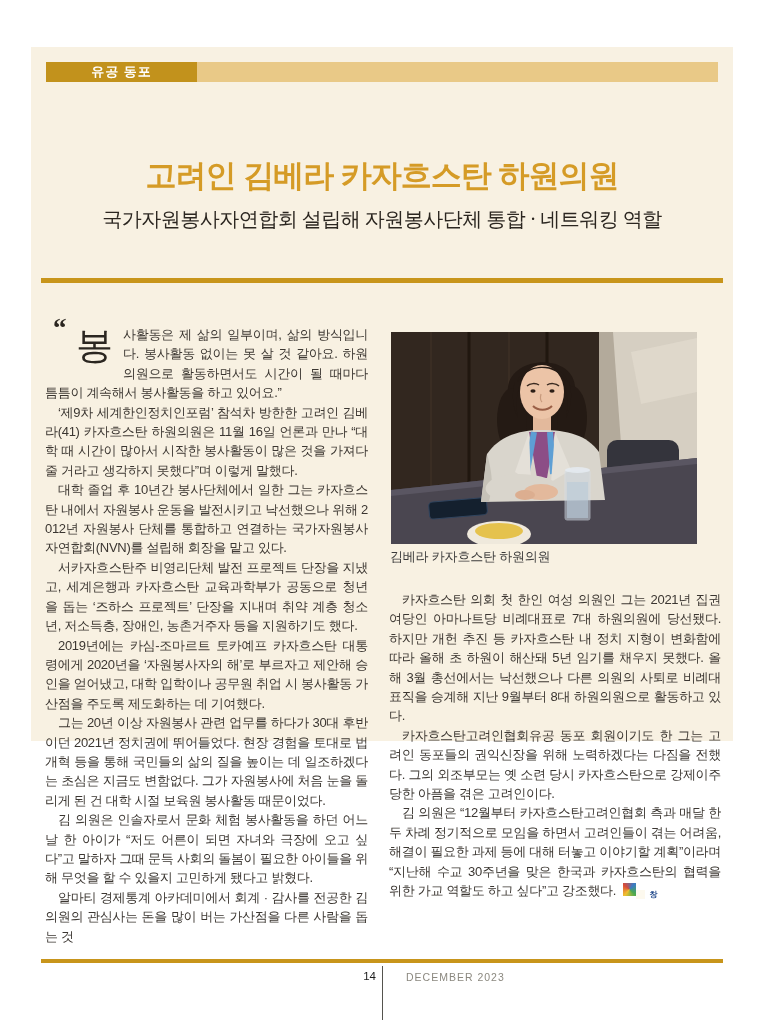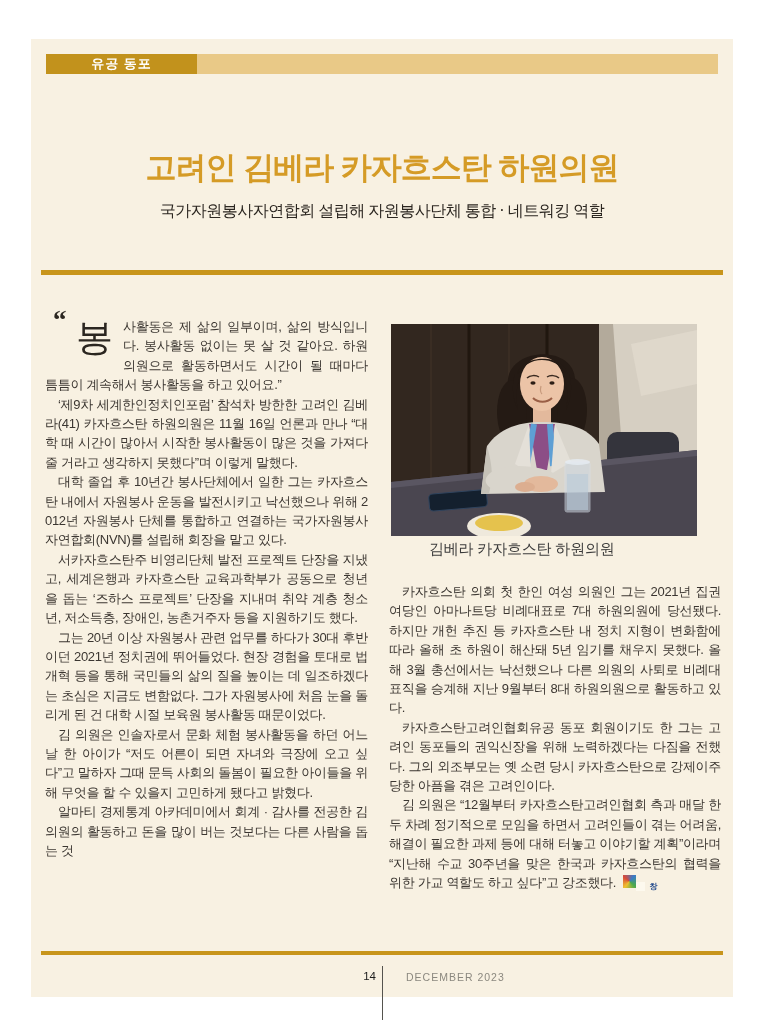"유공 동포" .panel { height: 958px -> 694px; top: 39px -> 47px }
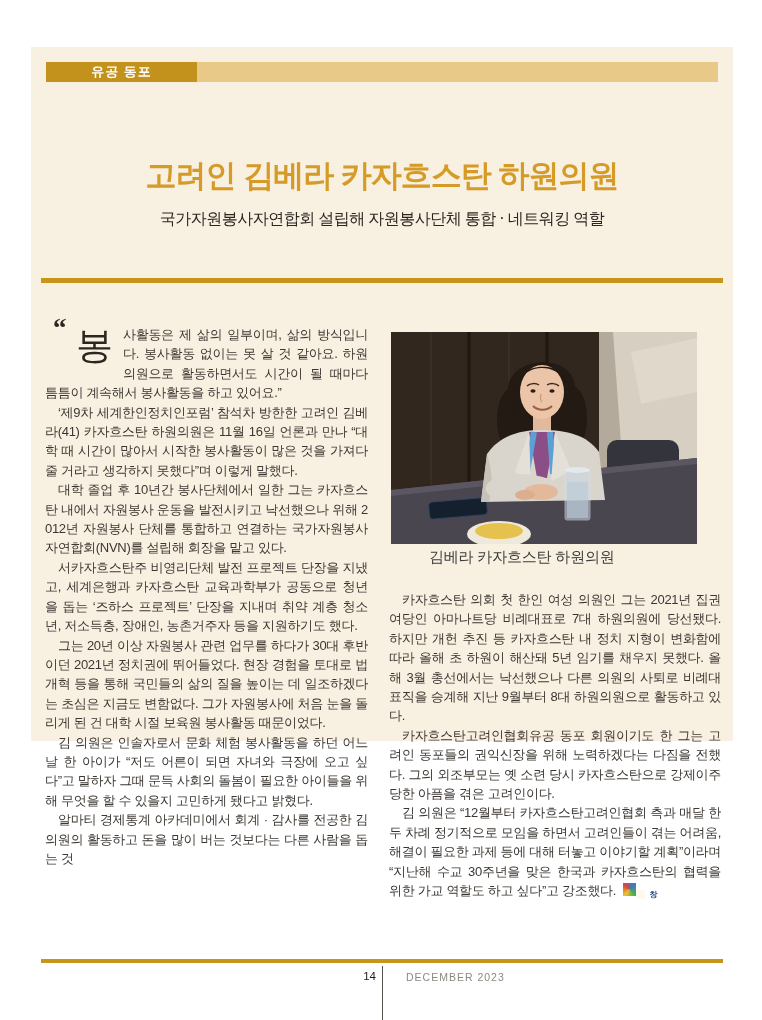"국가자원봉사자연합회 설립해 자원봉사단체 통합 ·" .subtitle { font-size: 16px -> 20px }
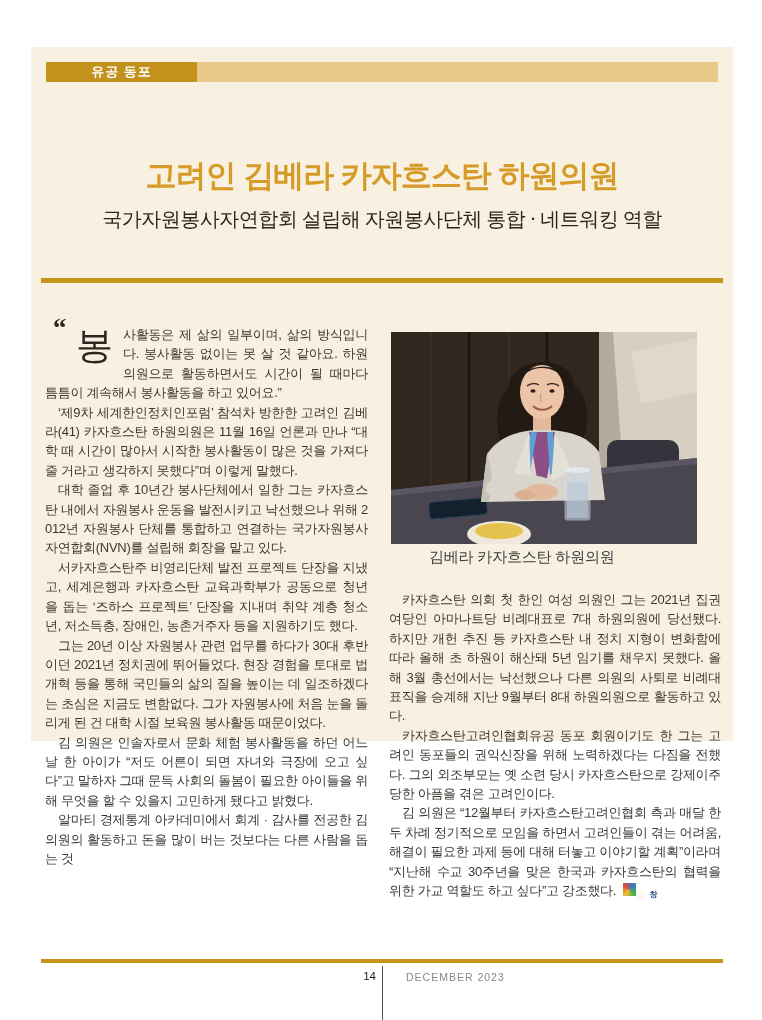"김베라 카자흐스탄 하원의원" .caption { font-size: 15px -> 13px; margin-left: 39px -> none }
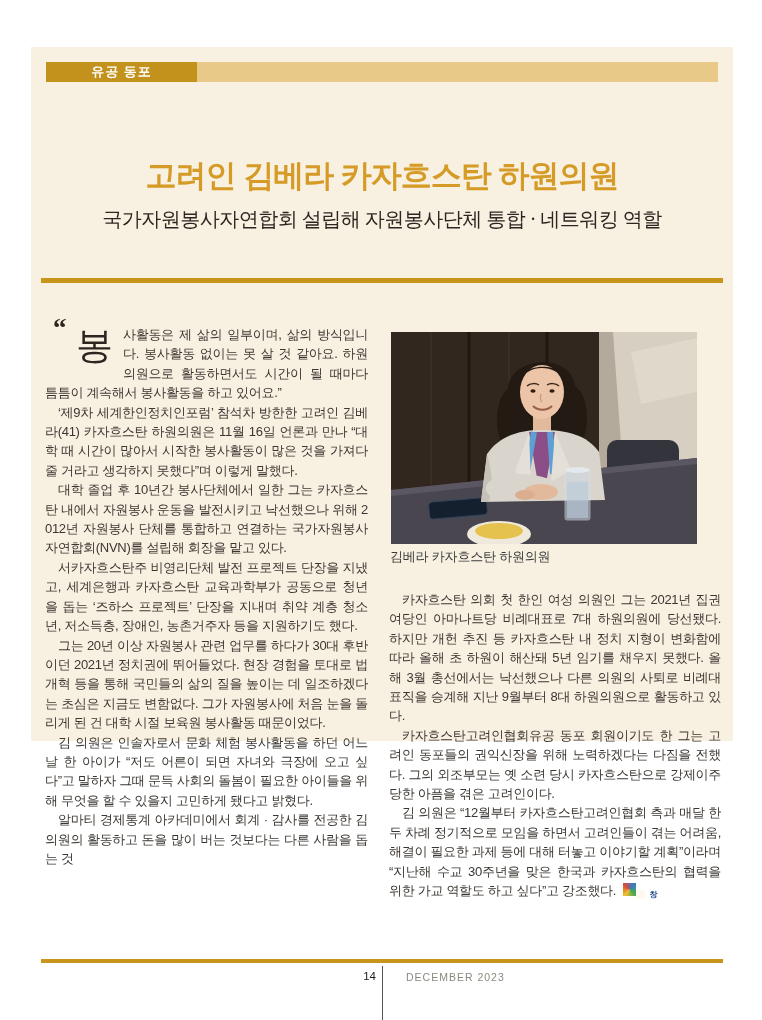"2019년에는 카심-조마르트 토카예프 카자흐스탄 대통령에게" p.body { html: none -> <p>2019년에는 카심-조마르트 토카예프 카자흐스탄 대통령에게 2020년을 ‘자원봉사자의 해’로 부르자고 제안해 승인을 얻어냈고, 대학 입학이나 공무원 취업 시 봉사활동 가산점을 주도록 제도화하는 데 기여했다.</p> }
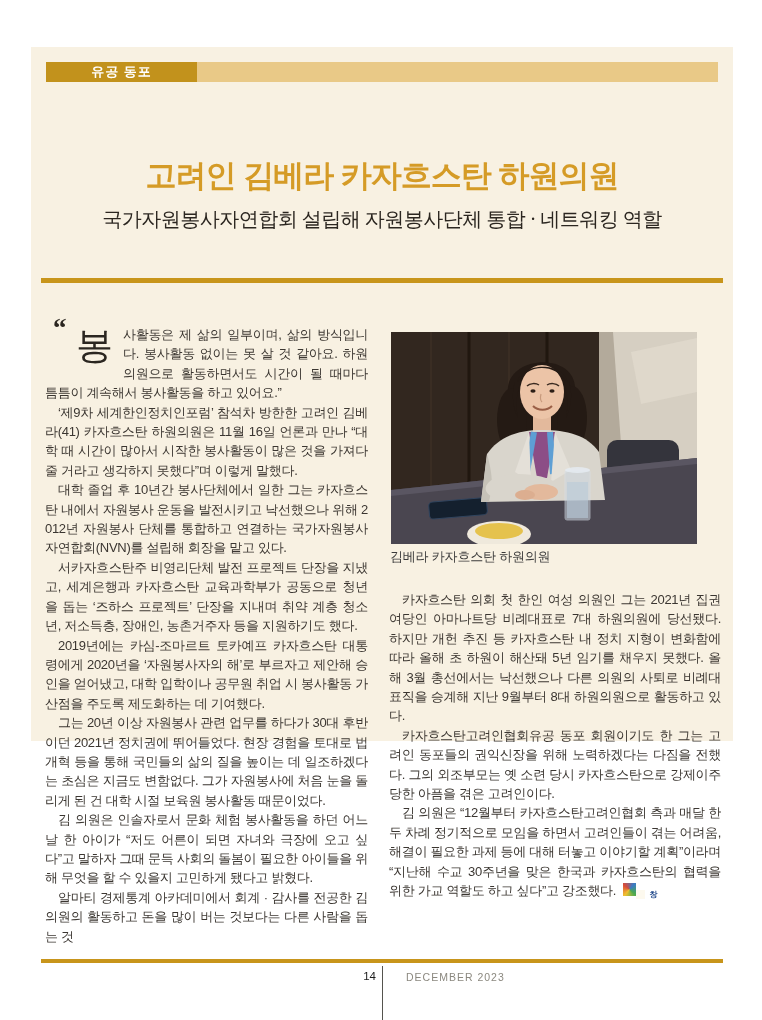"알마티 경제통계 아카데미에서 회계 ·" p.body { text: 활동하고 돈을 많이 버는 것보다는 -> 관심사는 돈을 많이 버는 가산점을 }
